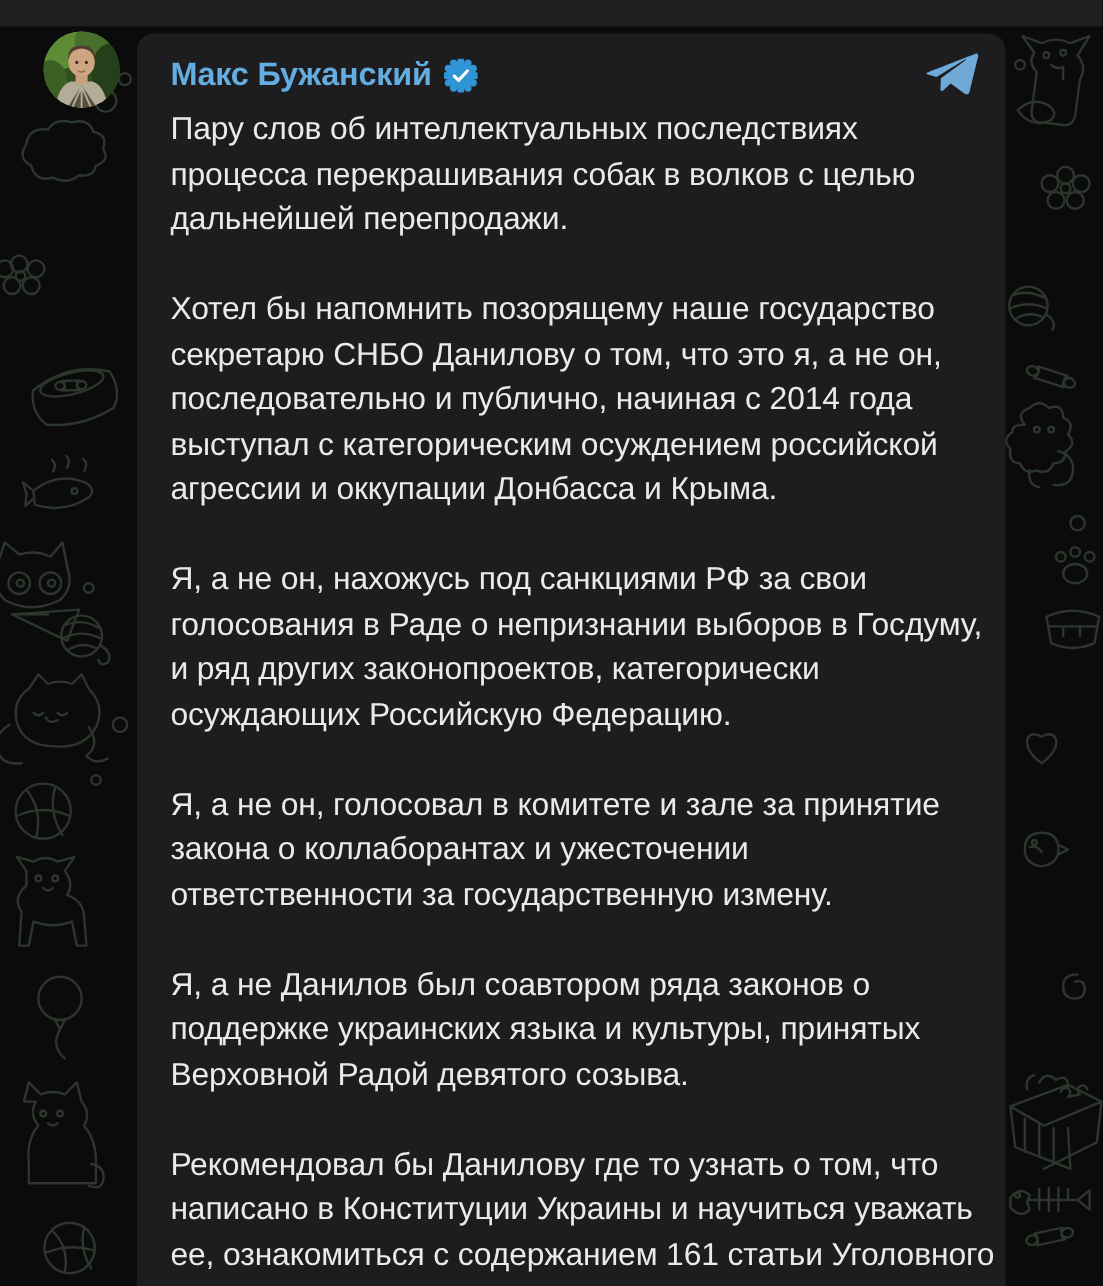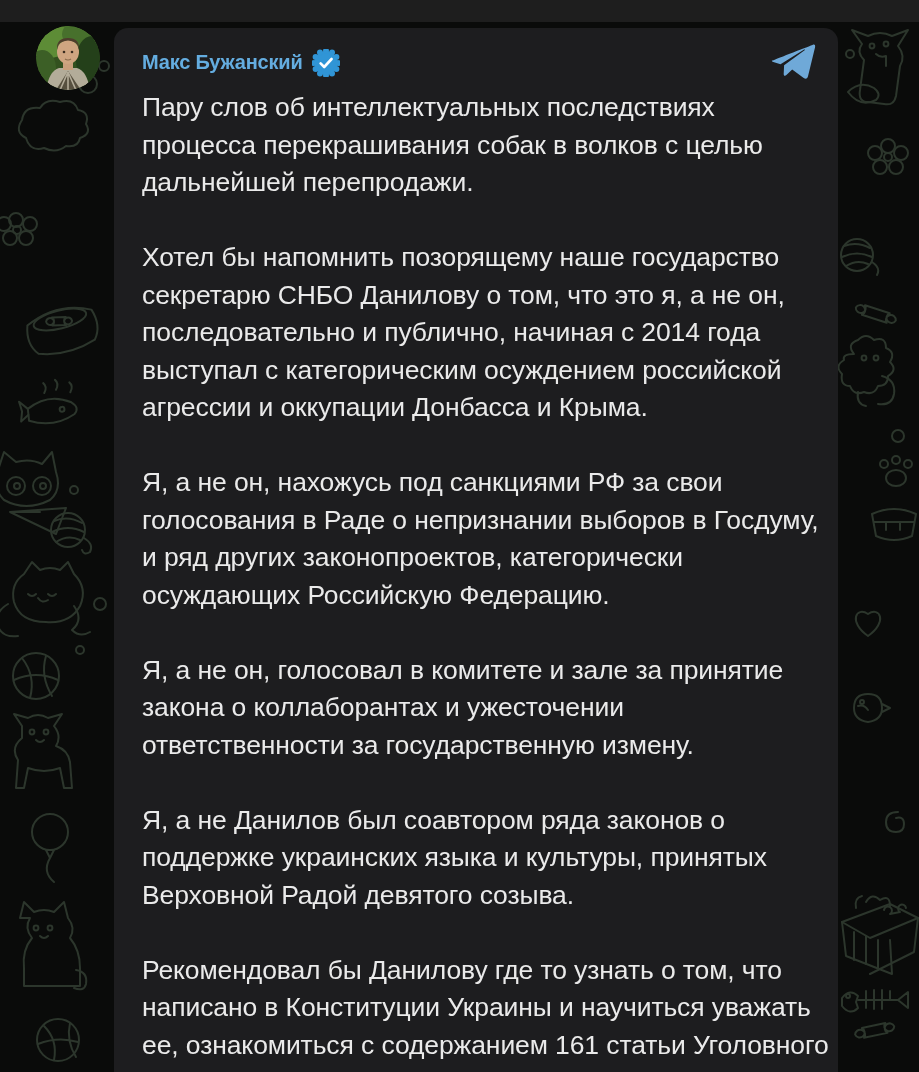"Макс Бужанский" .channel-name { font-size: 20px -> 27px }
